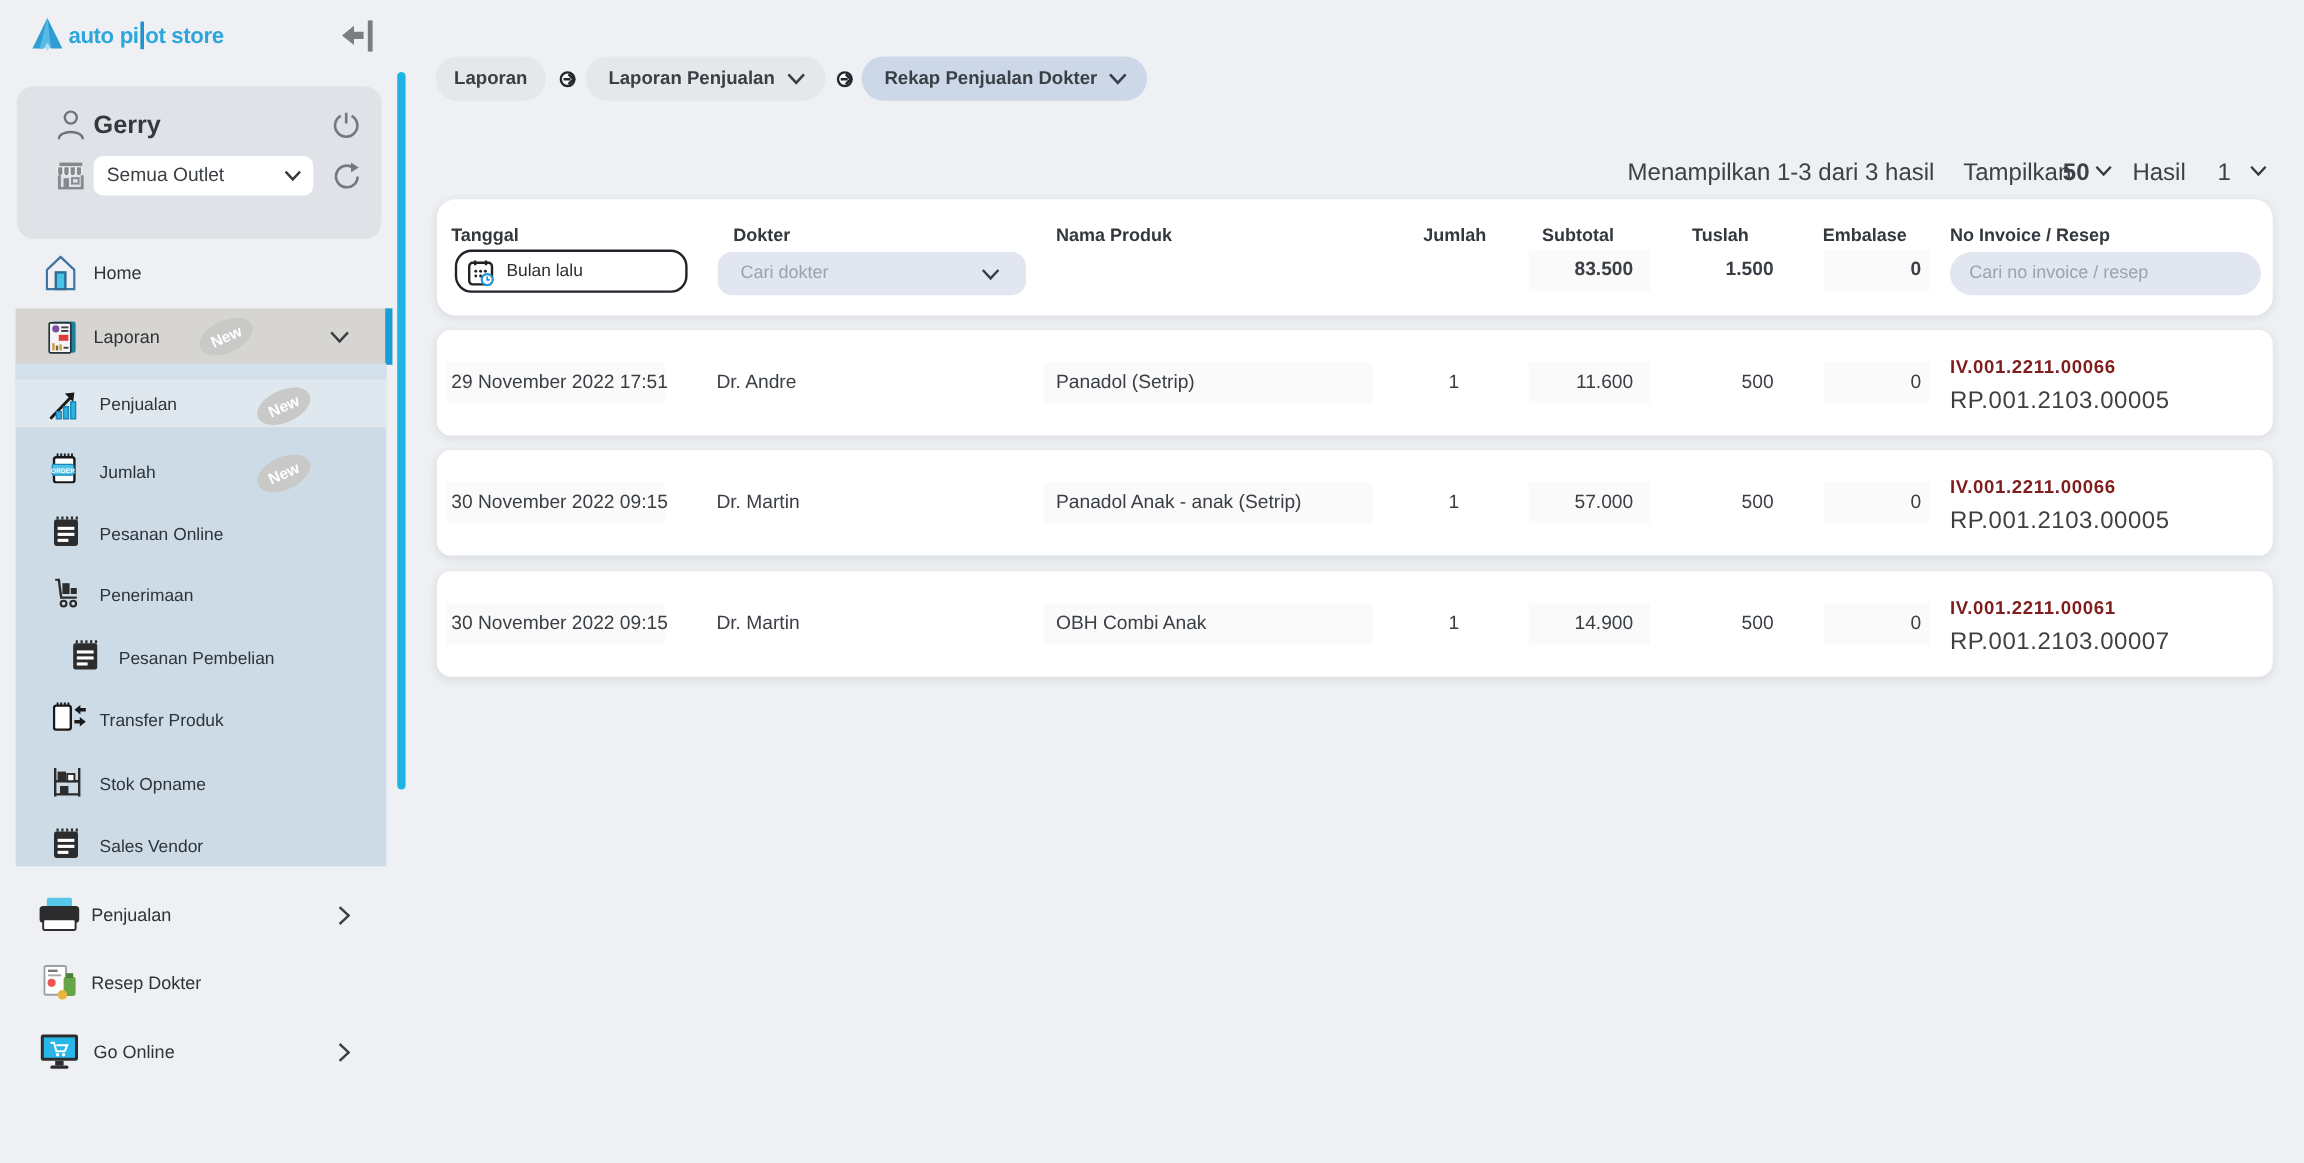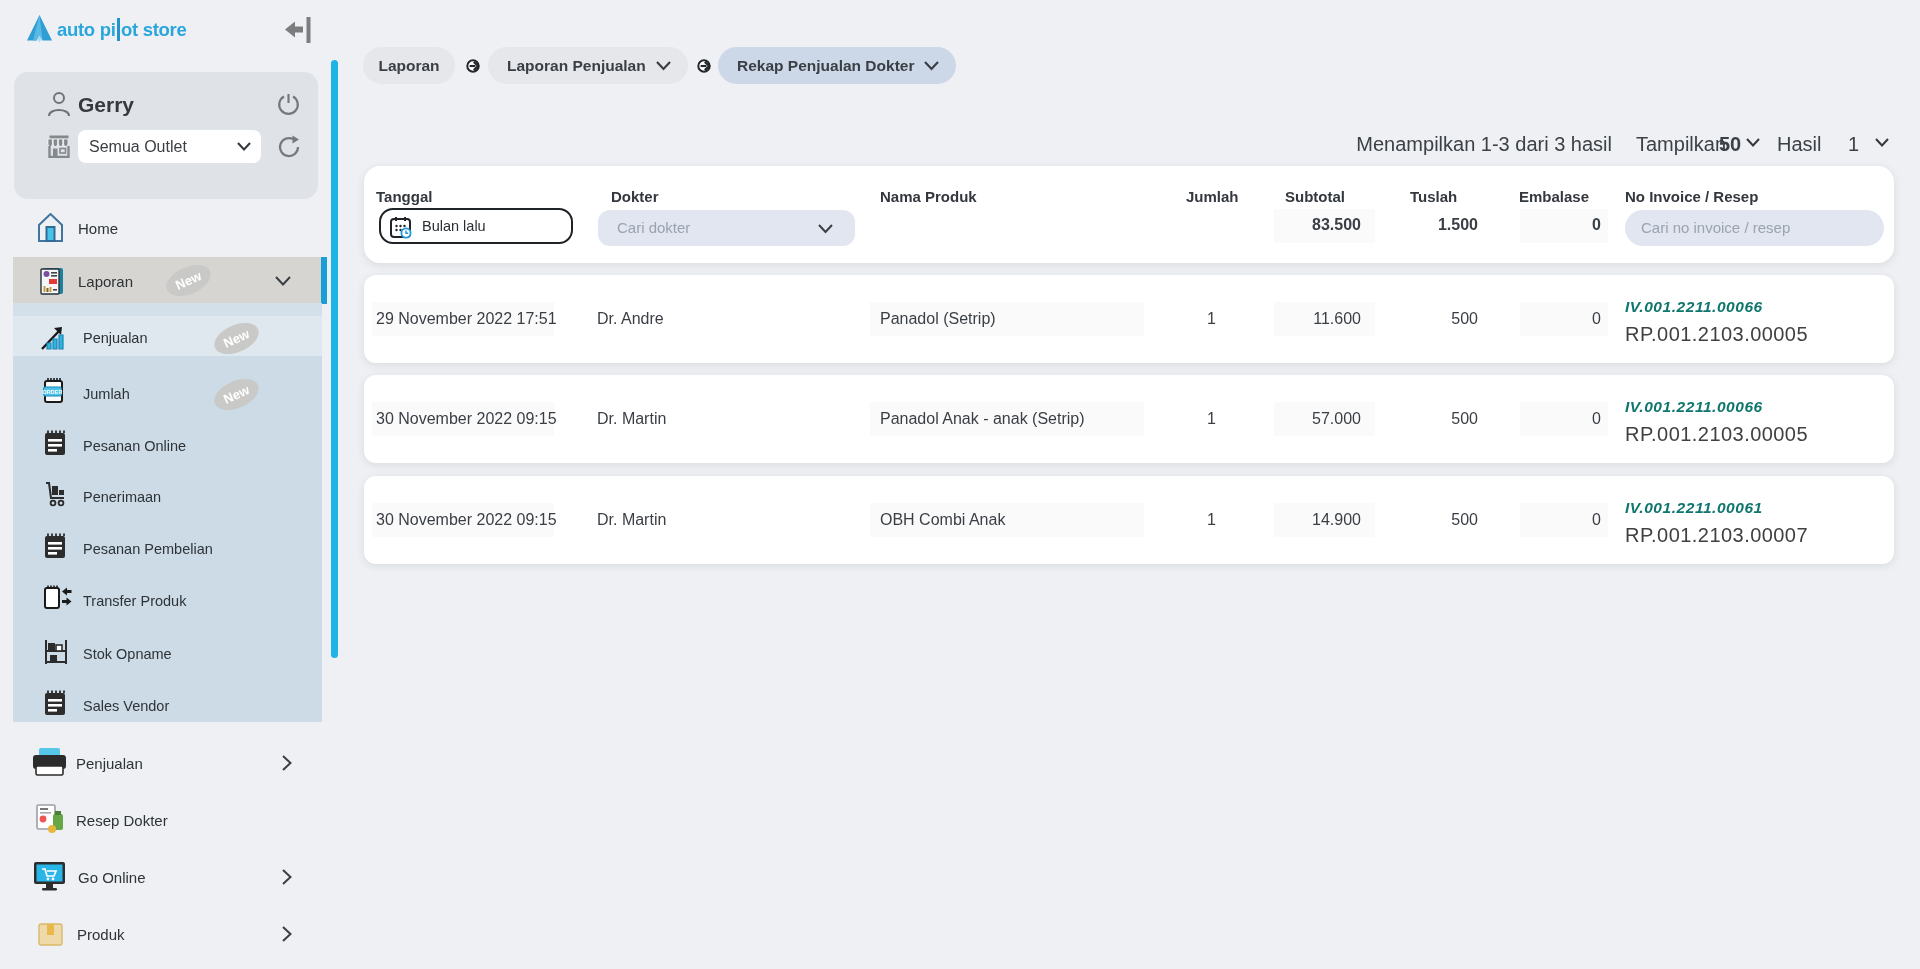"IV.001.2211.00066" .inv1 { color: #0f766e -> #7f1d1d; font-style: italic -> none }
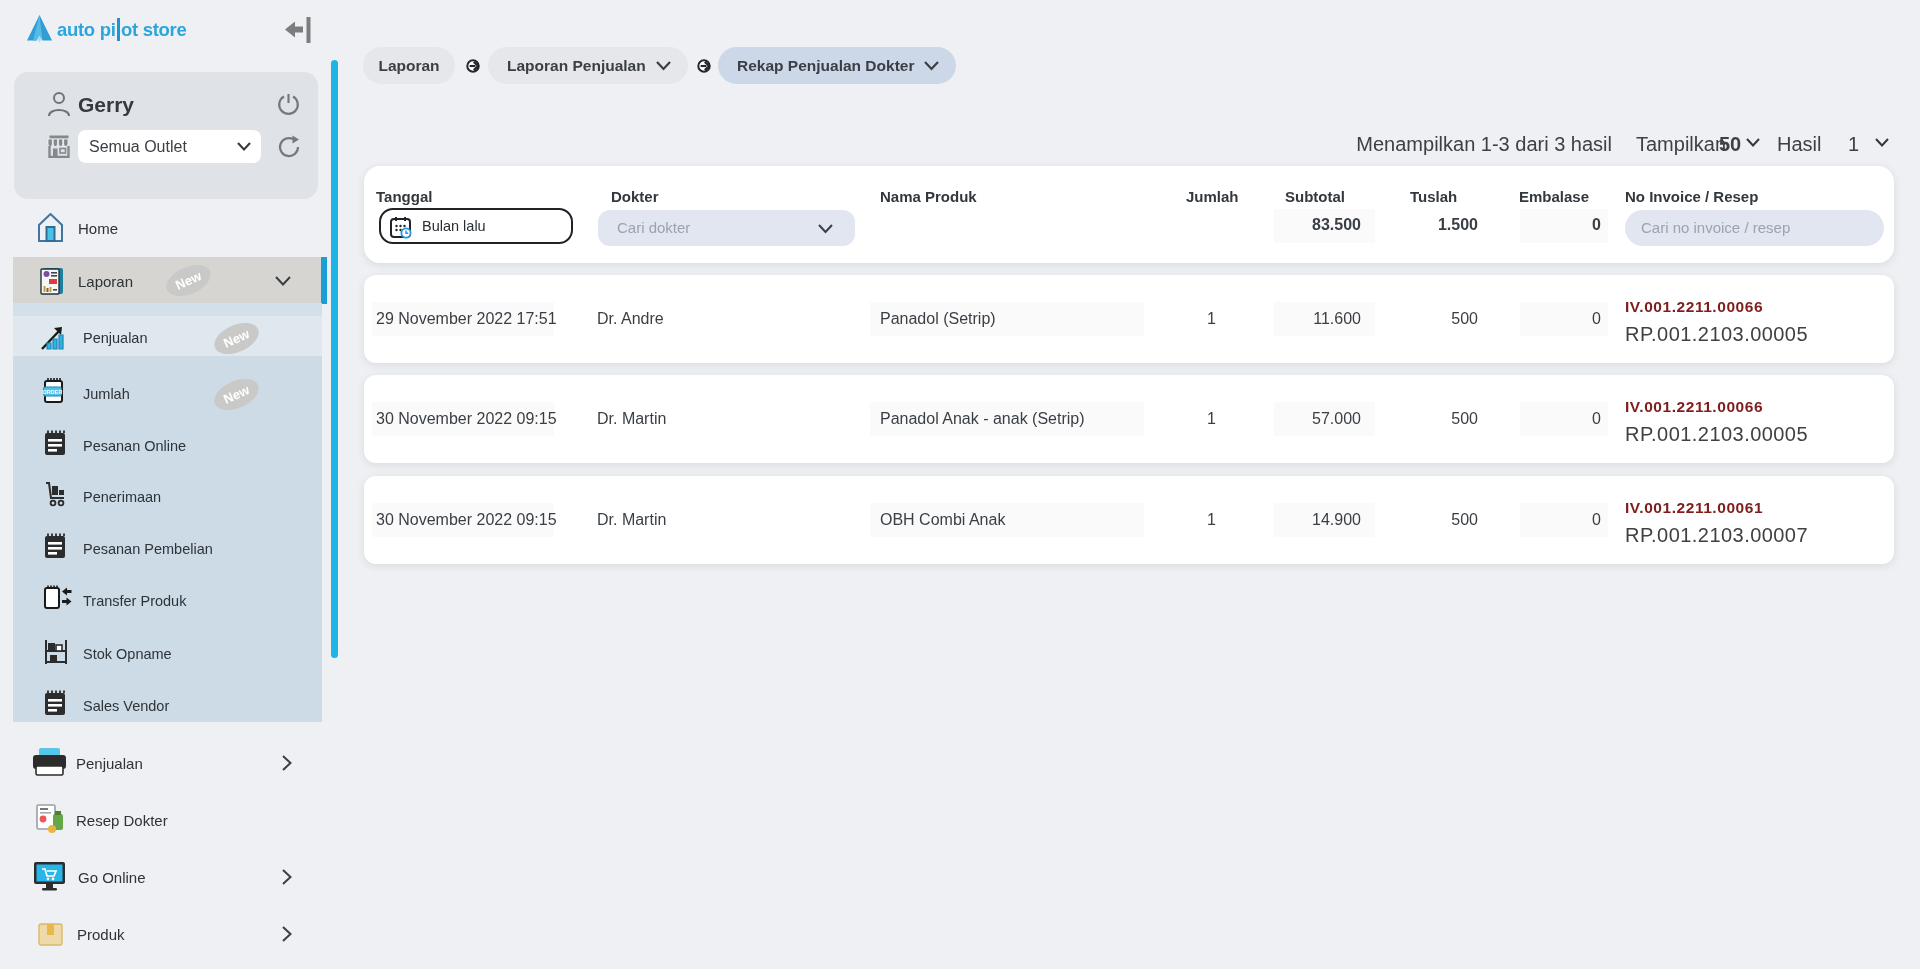"Pesanan Pembelian" div.mrow { margin-left: none -> 16px }
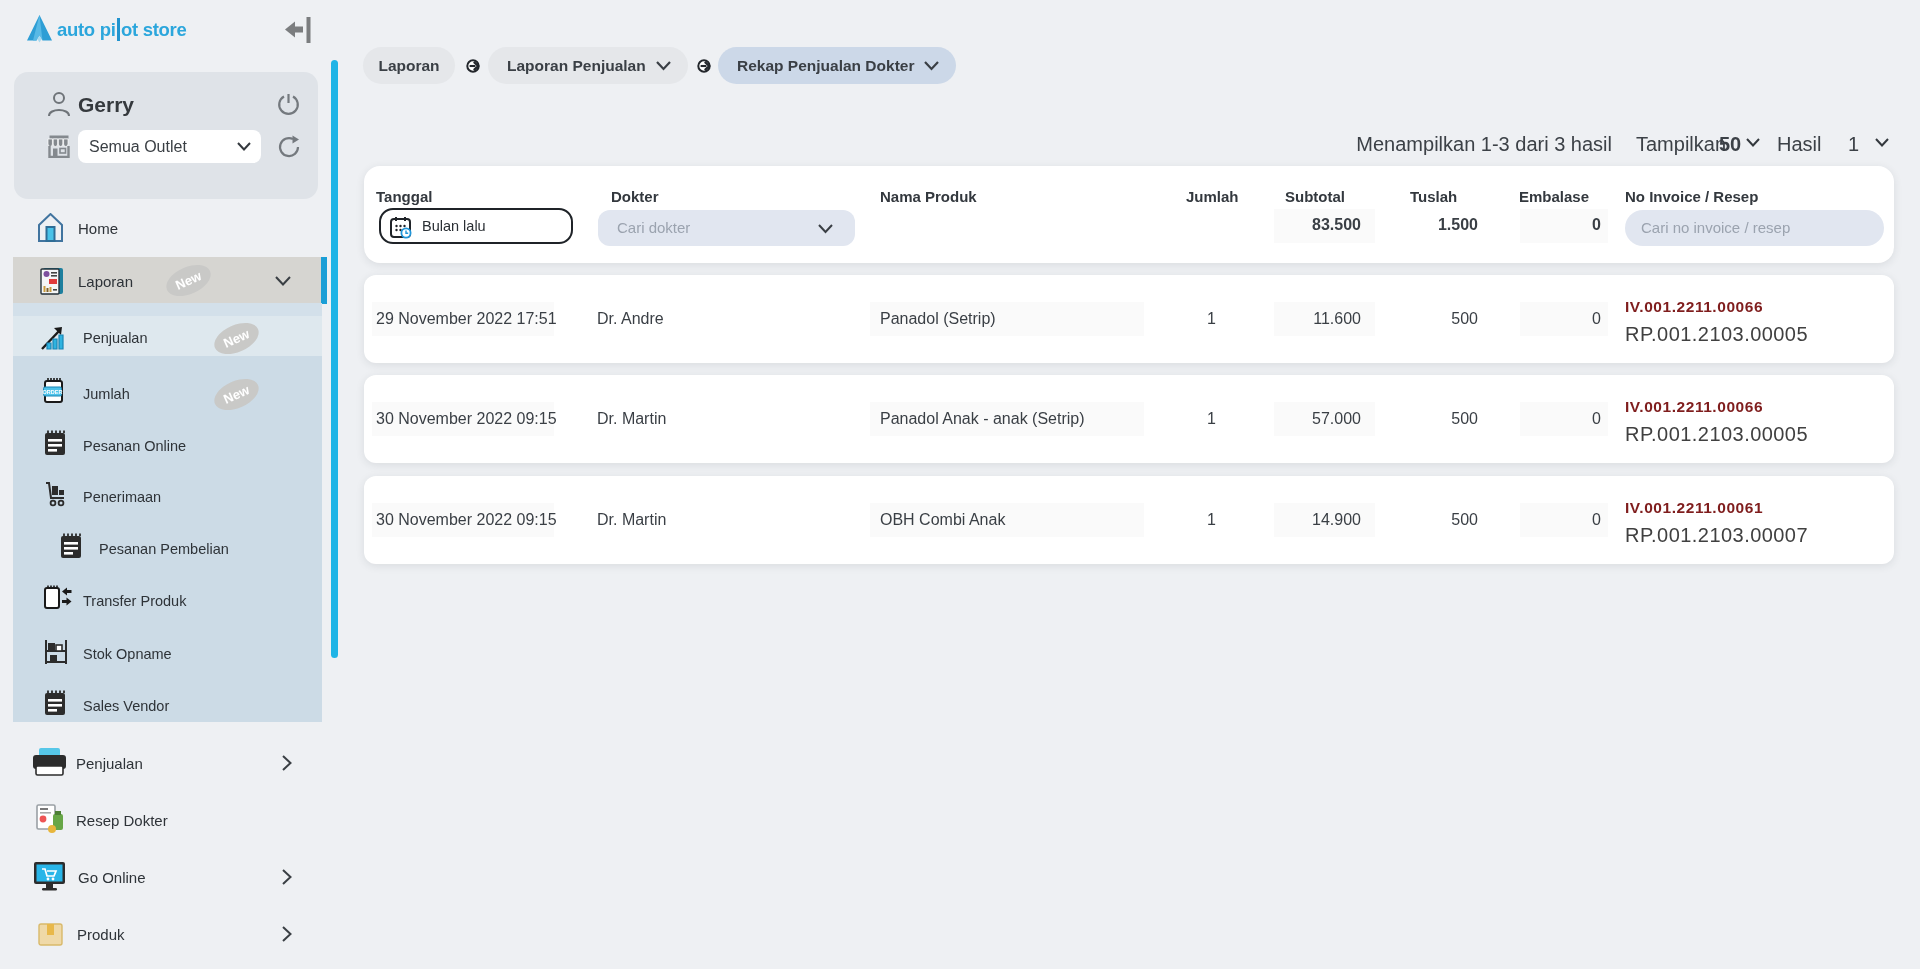"Produk" div.mrow { html: <div> <svg> <rect></rect> <rect></rect> </svg> <div>Produk</div> <svg> <path></path> </svg> </div> -> none }
